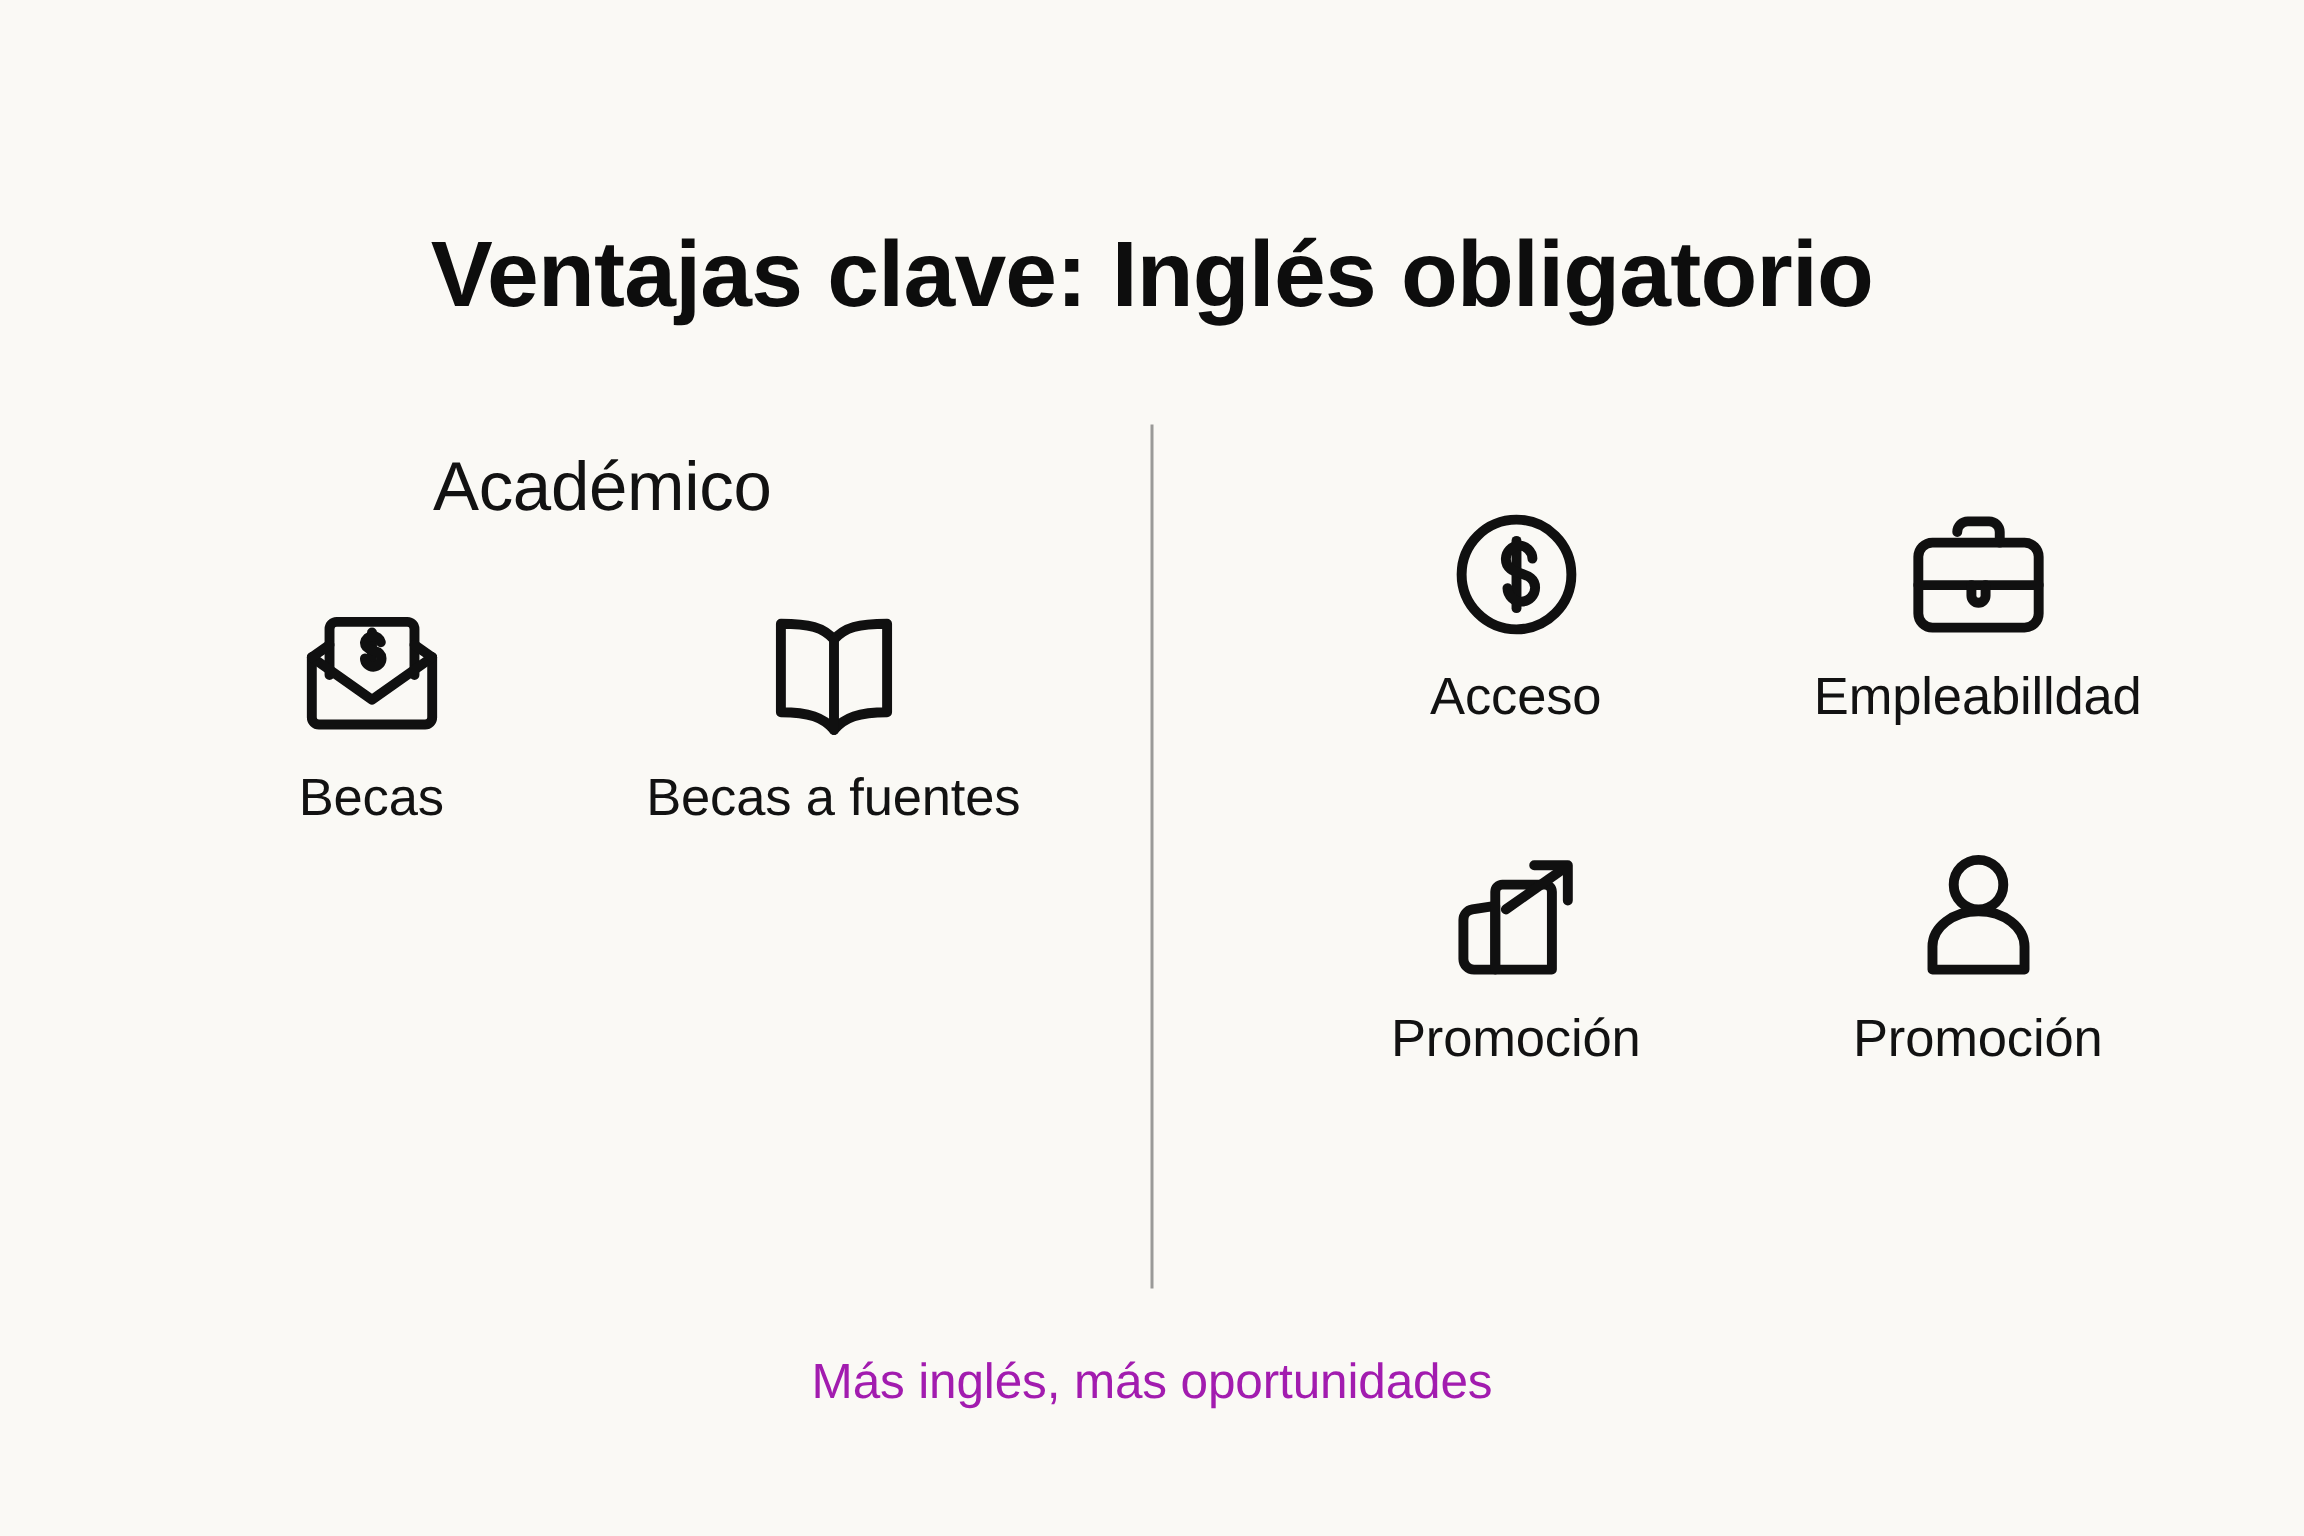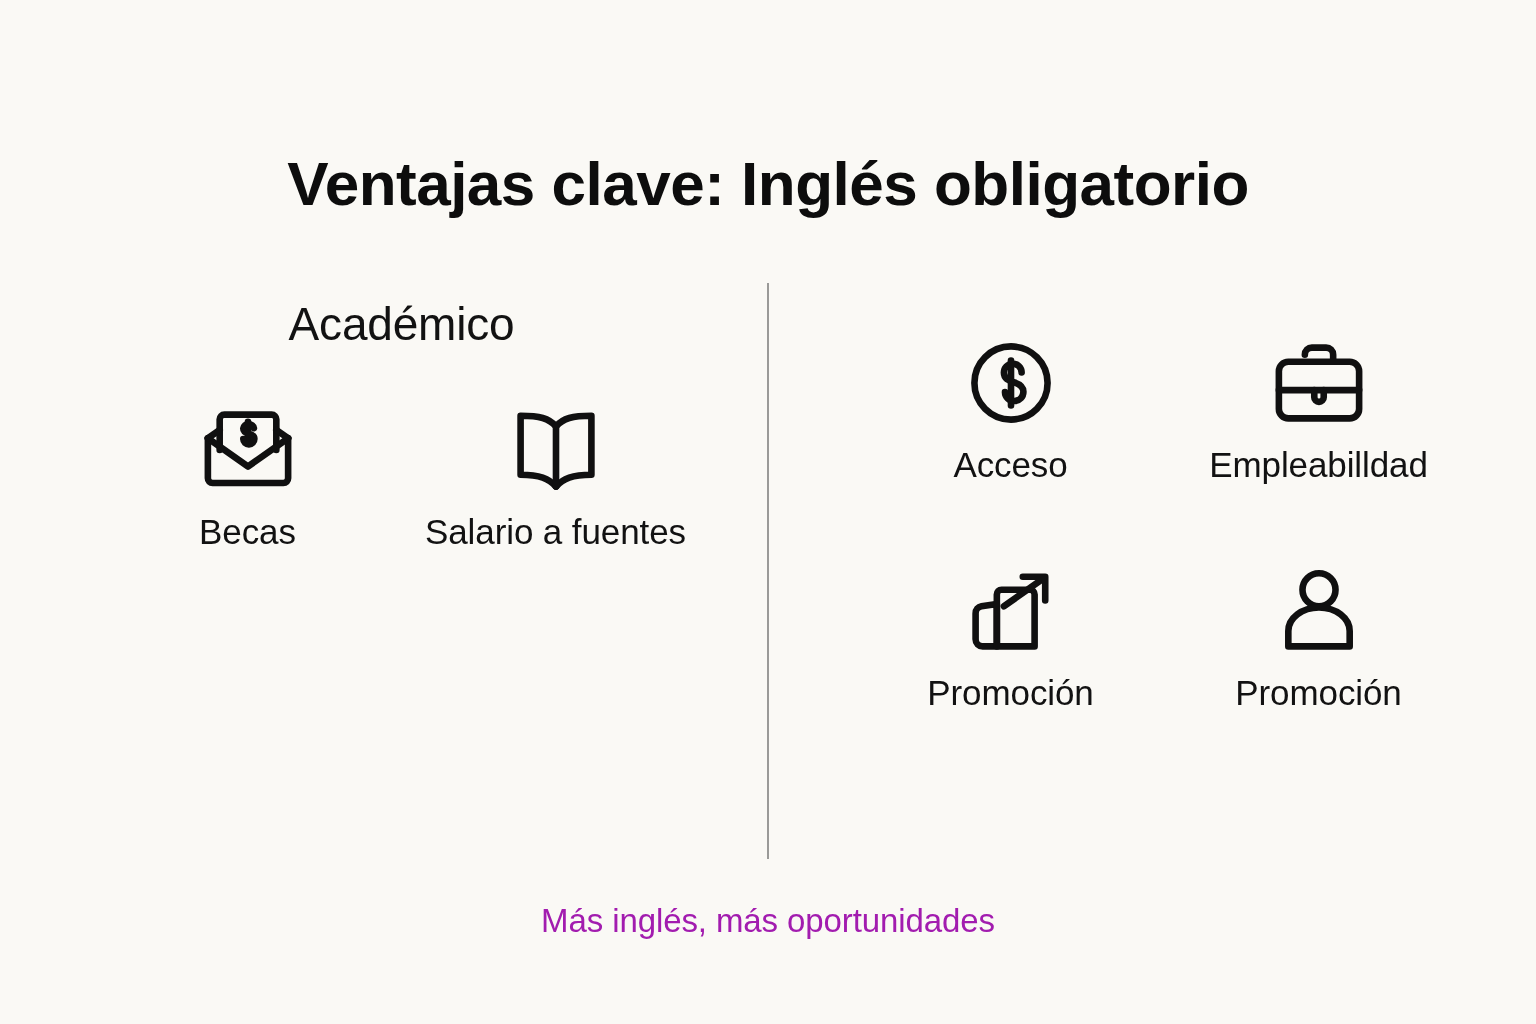"Salario a fuentes" div.item-label { text: Salario -> Becas }
